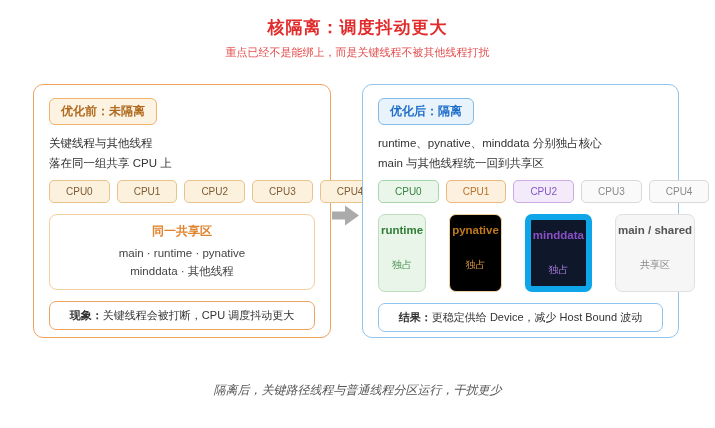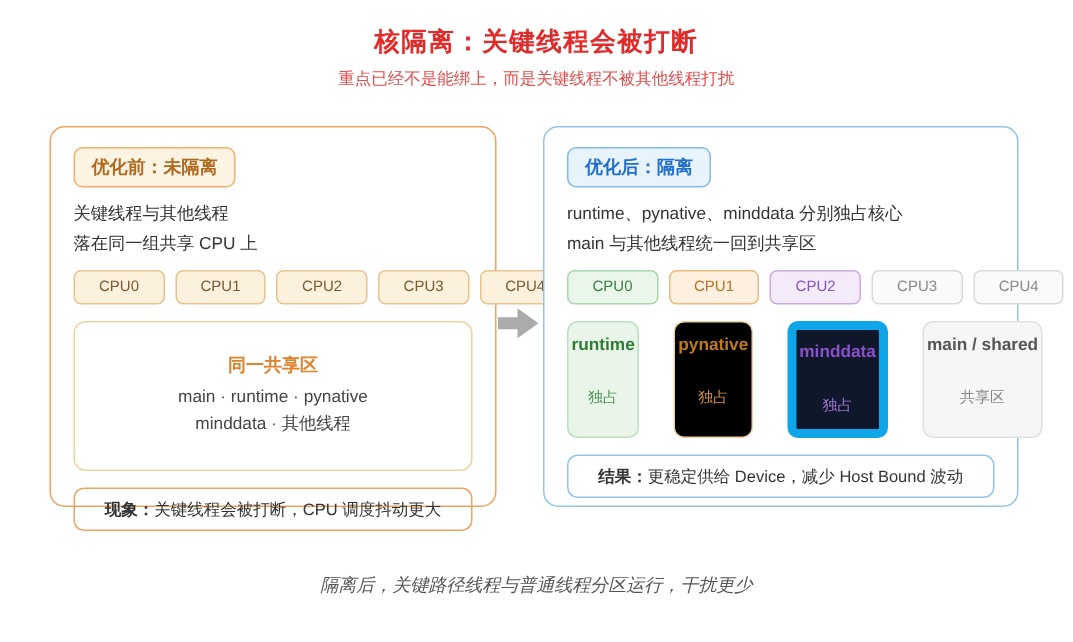"核隔离：关键线程会被打断" div.title { text: 关键线程会被打断 -> 调度抖动更大 }
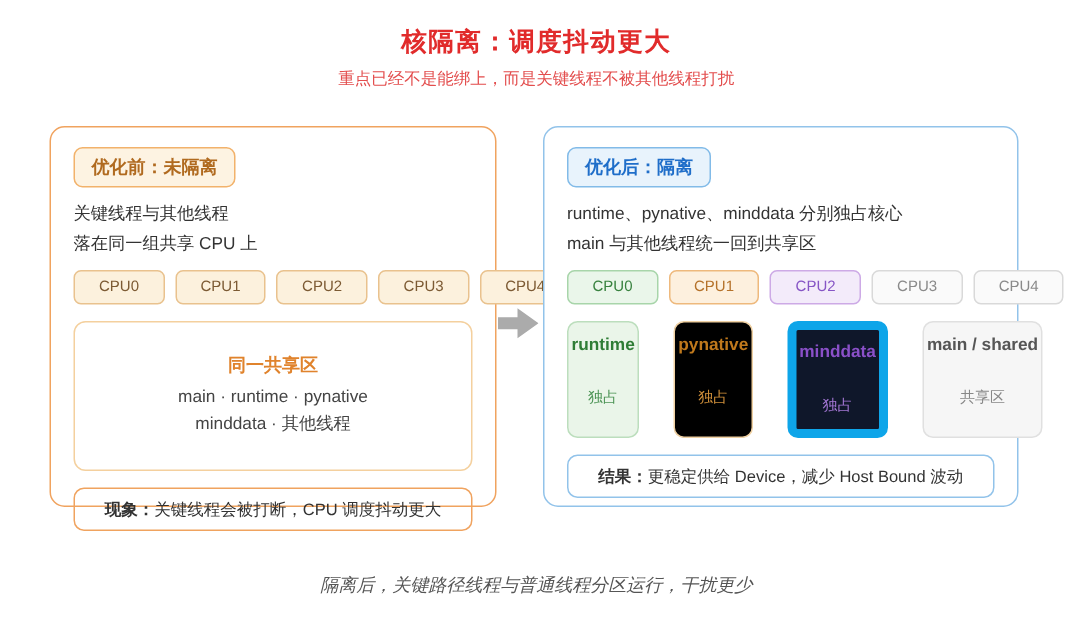"同一共享区" .shared-box { padding: 20px 6px -> 8px 6px }
